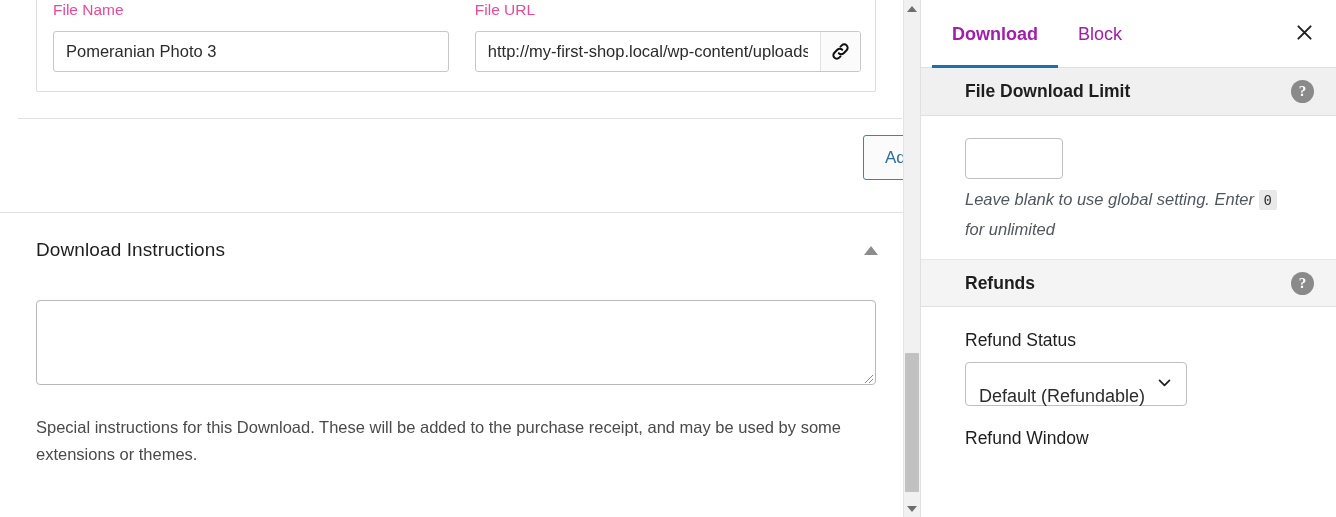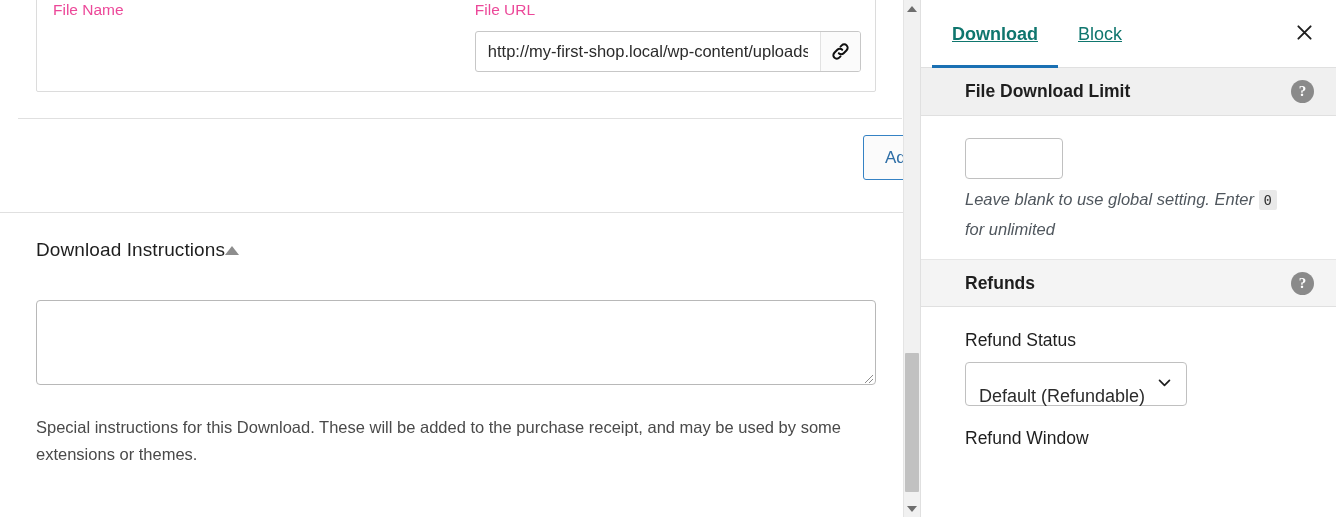"Download" .tab { color: #0f766e -> #a21caf; text-decoration: underline -> none }
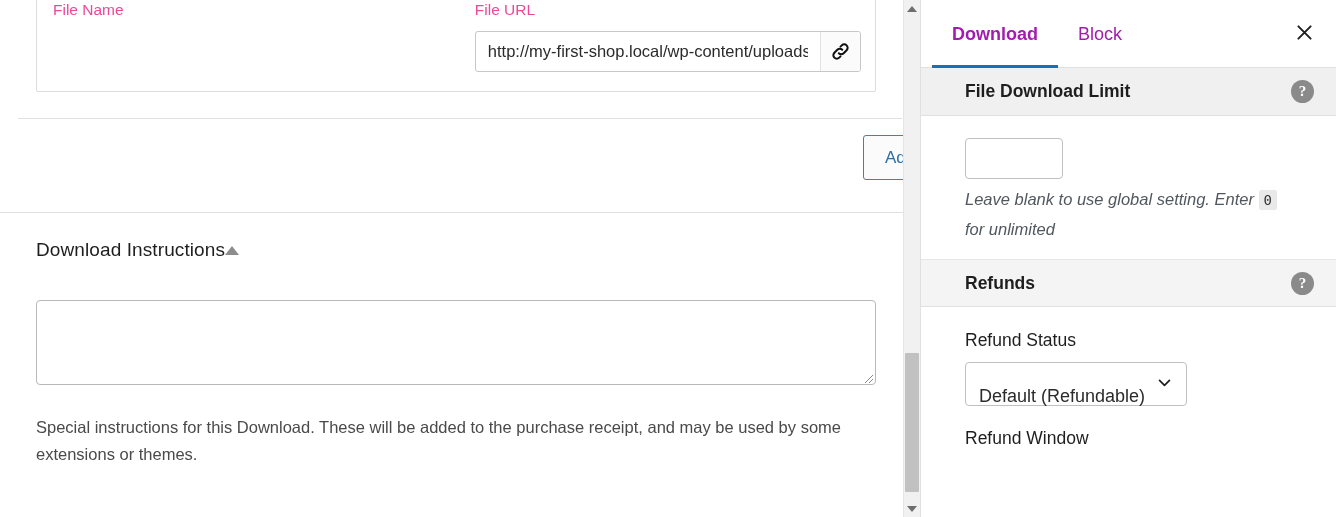"Pomeranian Photo 3" input.txt-input { html: none -> <input> }
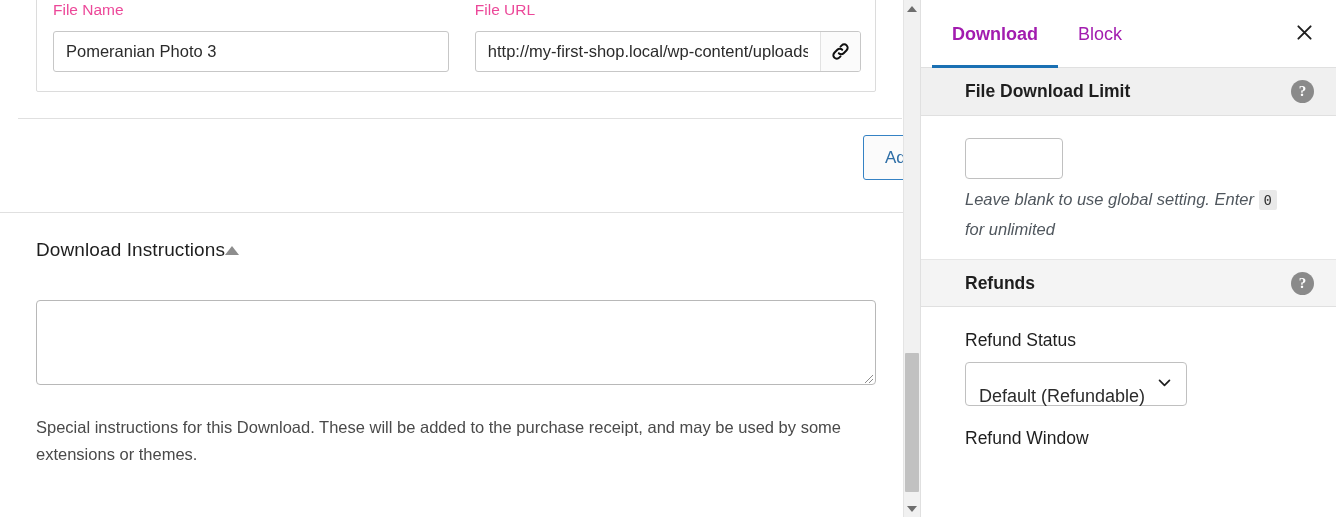"Download Instructions" .instr-head { justify-content: none -> space-between }
